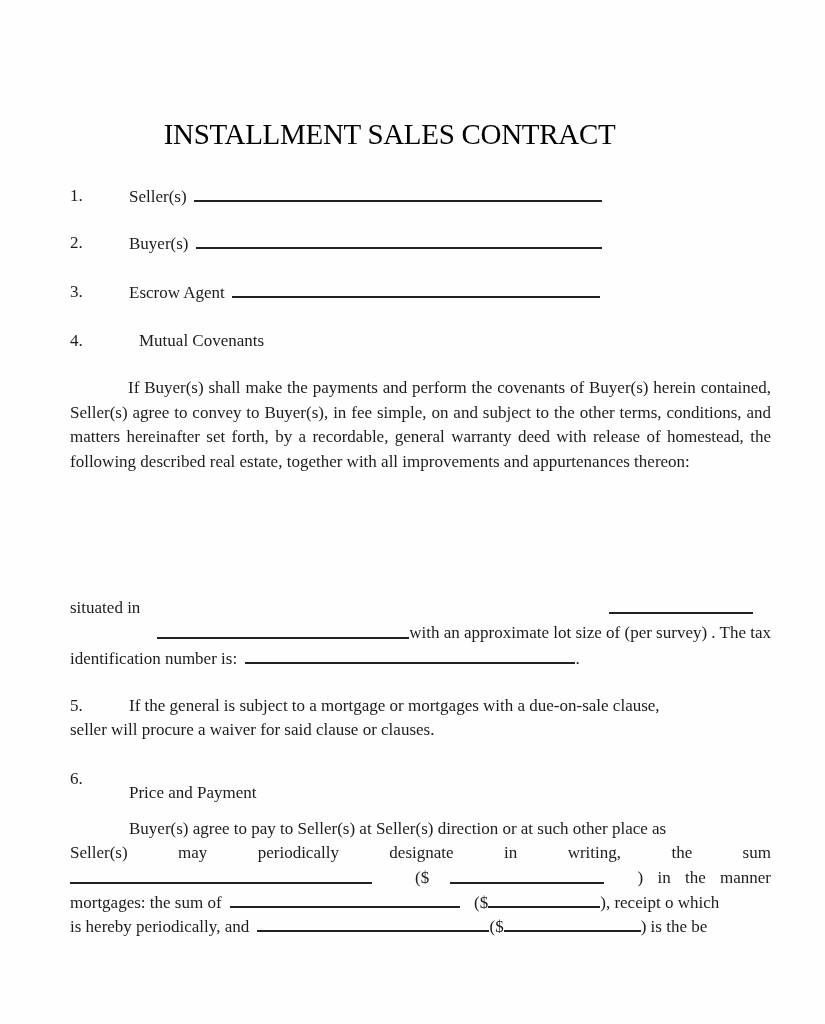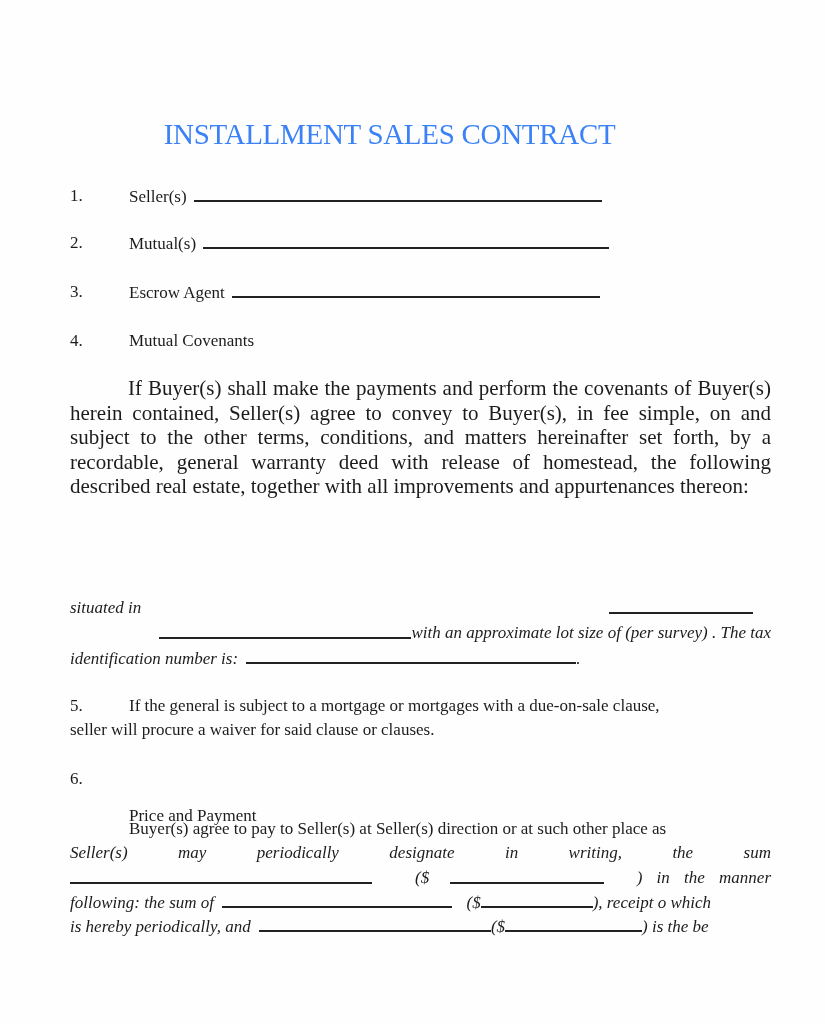"INSTALLMENT SALES CONTRACT" .title { color: #3b82f6 -> #000000 }
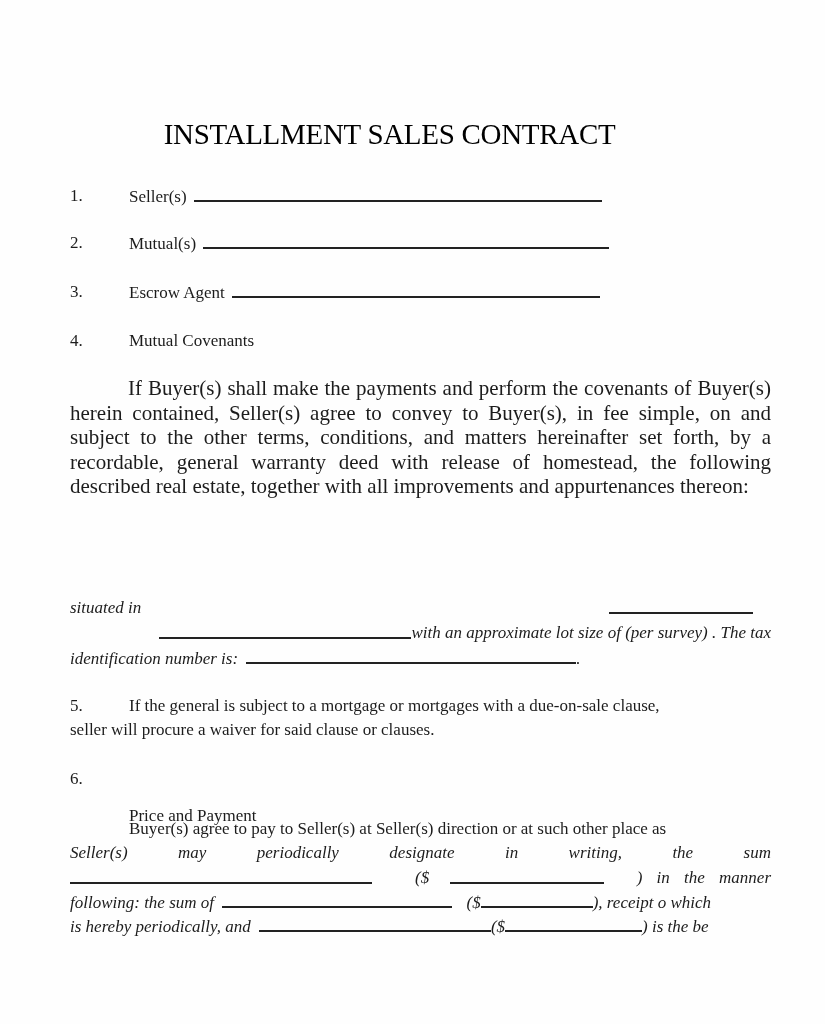"Mutual(s)" span { text: Mutual -> Buyer }
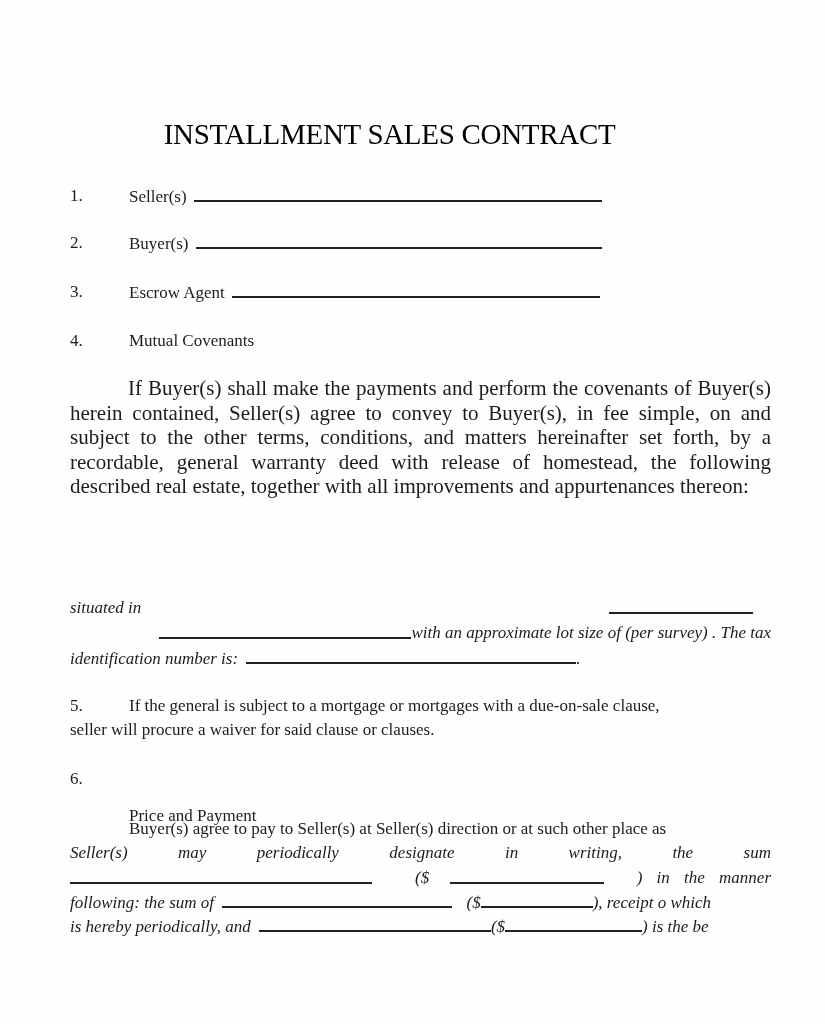"Mutual Covenants" div.abs { left: 129px -> 139px }
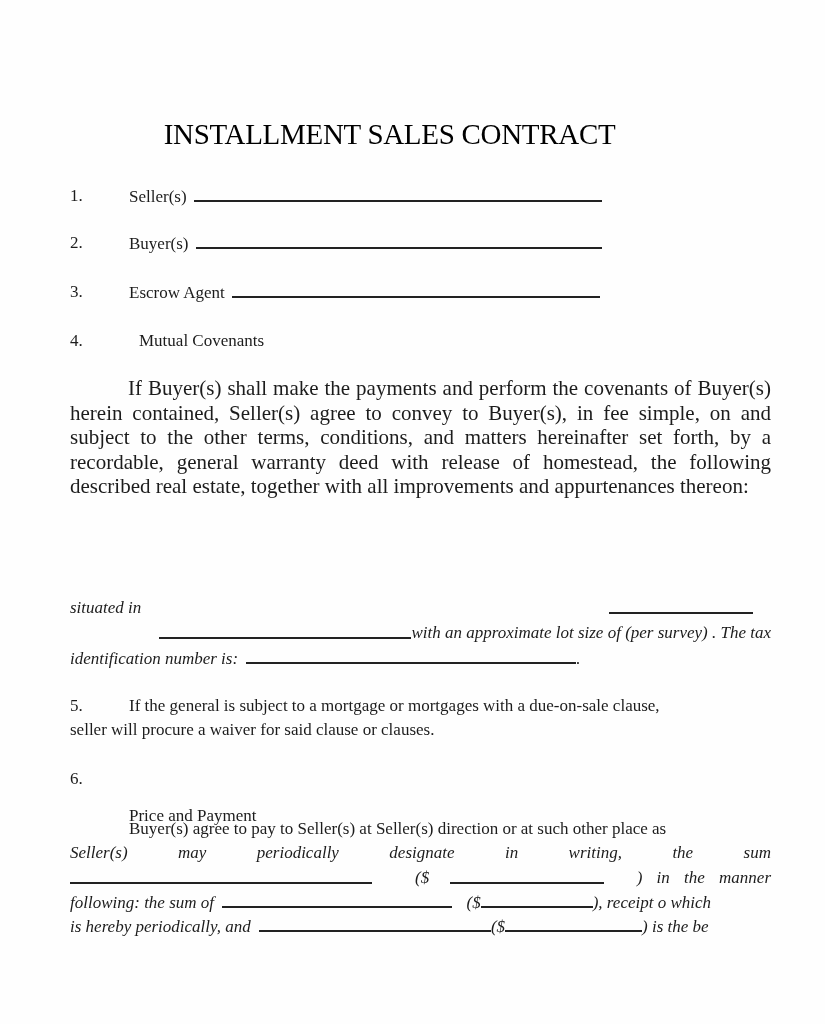"If Buyer(s) shall make the" .para { font-size: 21px -> 17px }
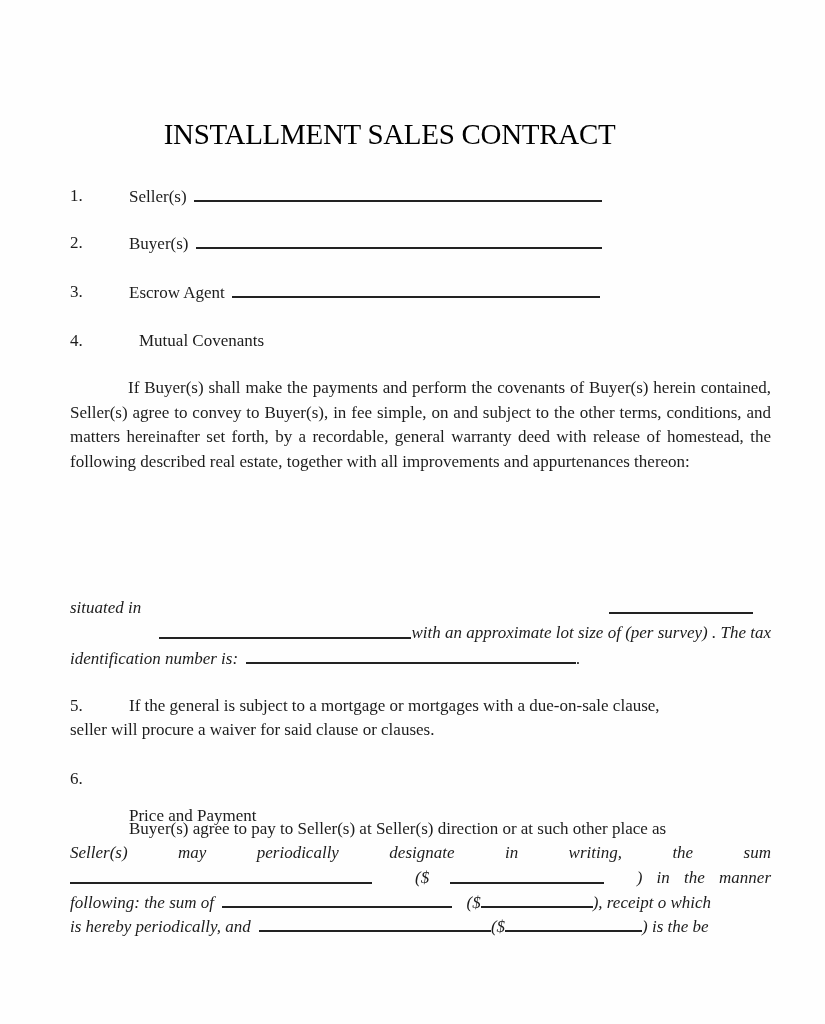"situated in" .line { font-style: italic -> none }
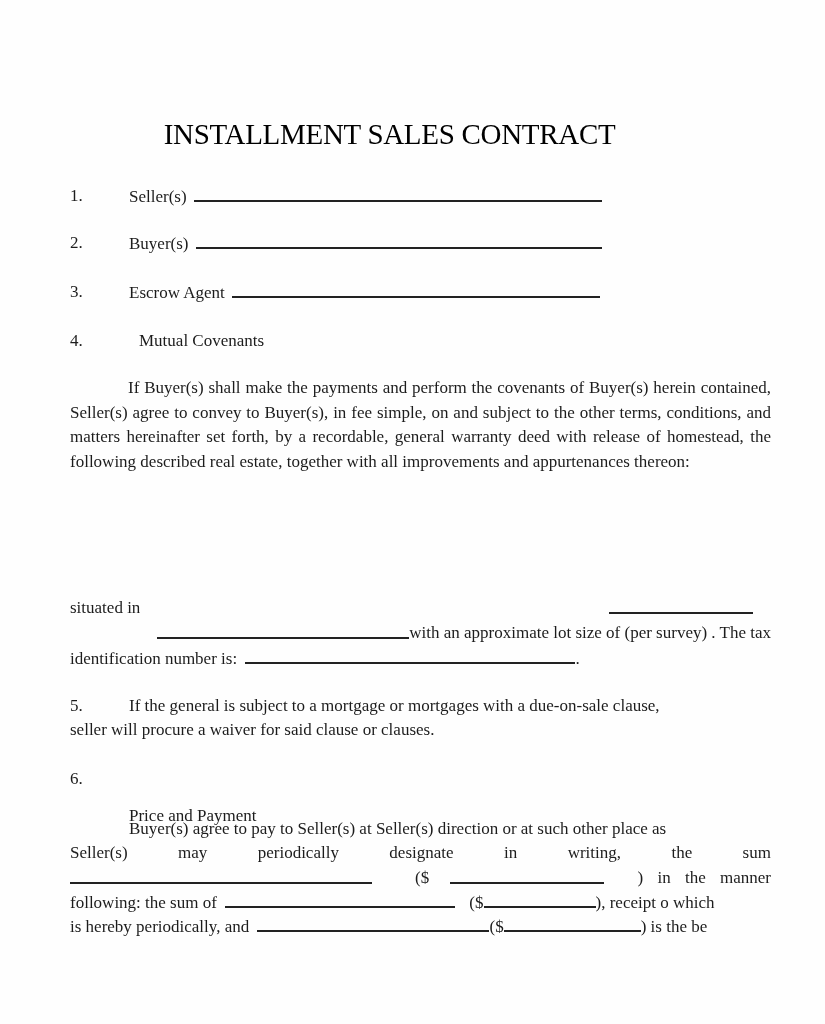"Price and Payment" div.abs { top: 806px -> 783px }
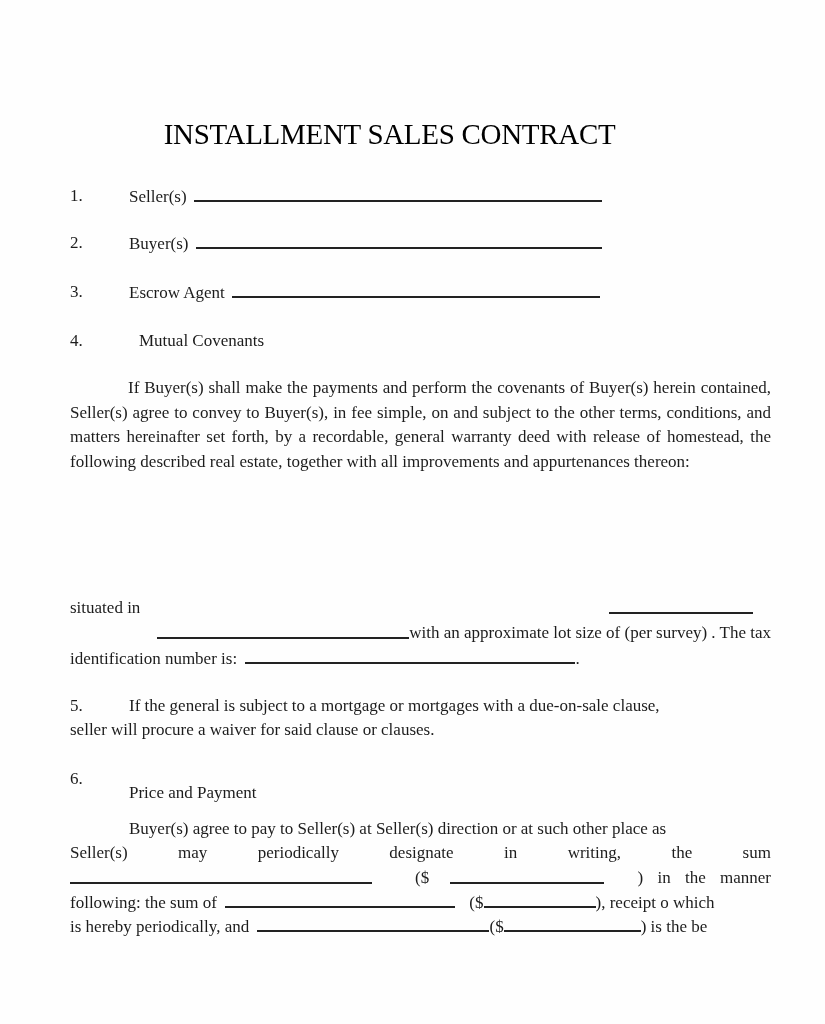"following: the sum of" span { text: following -> mortgages }
